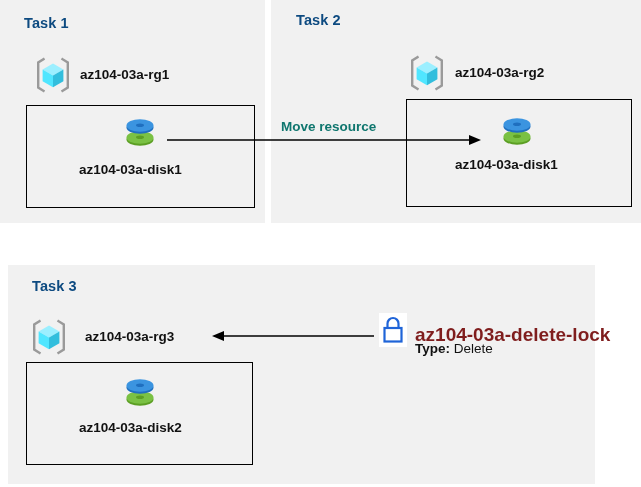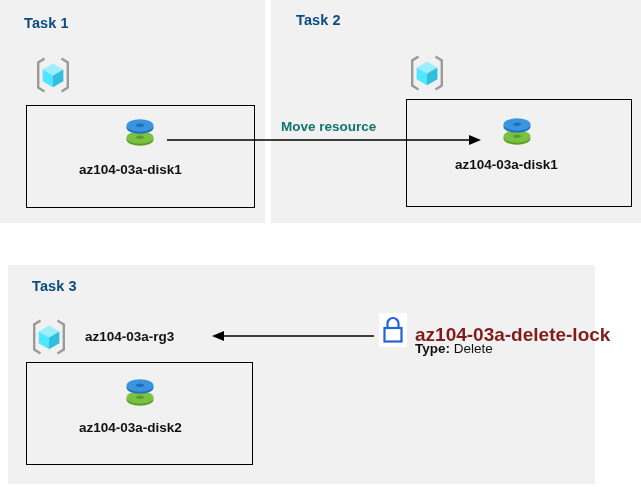"az104-03a-rg1" div.rg-label { html: none -> <div>az104-03a-rg1</div> }
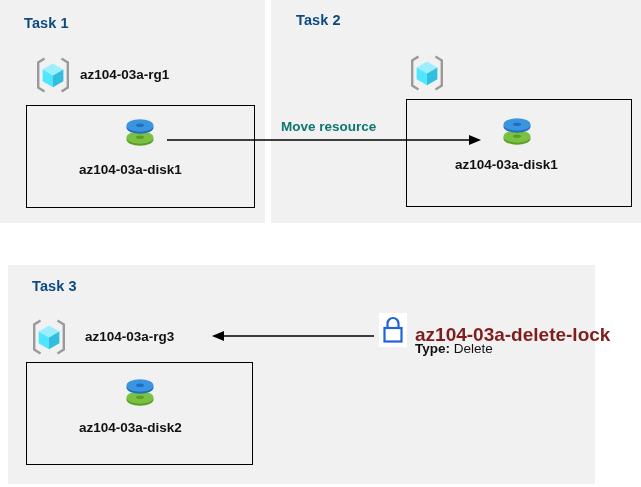"az104-03a-rg2" div.rg-label { html: none -> <div>az104-03a-rg2</div> }
